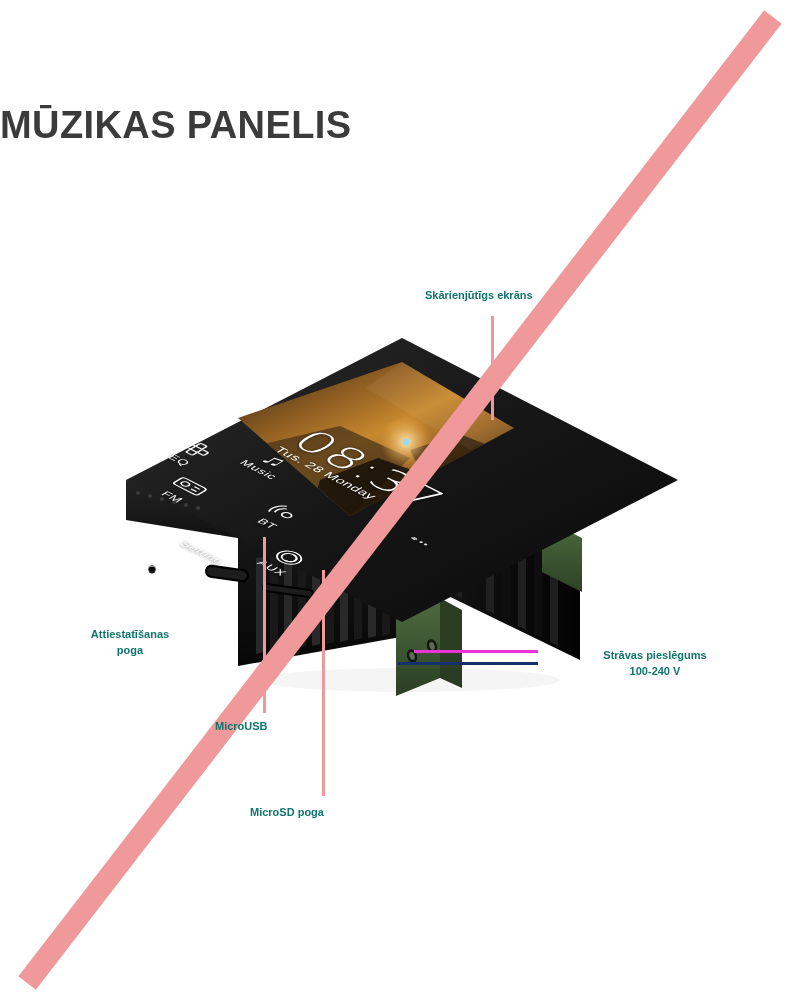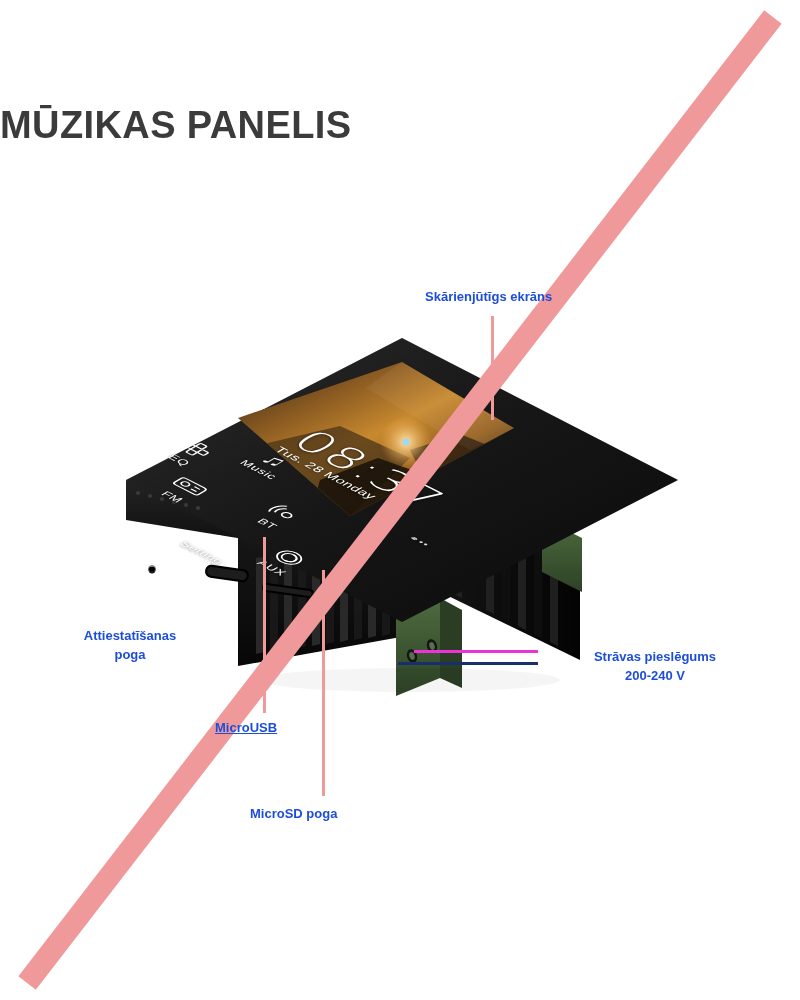"Skārienjūtīgs ekrāns" .callout { color: #1d4ed8 -> #0f766e; font-size: 13px -> 11px }
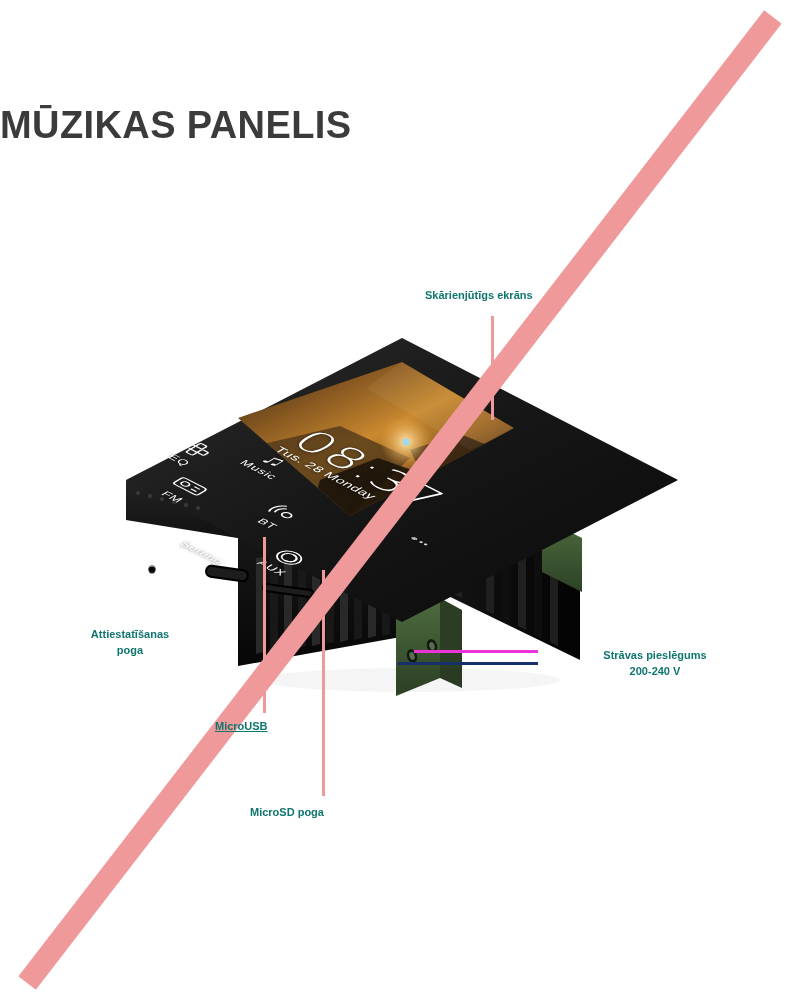"Strāvas pieslēgums" div.callout { text: 200-240 -> 100-240 }
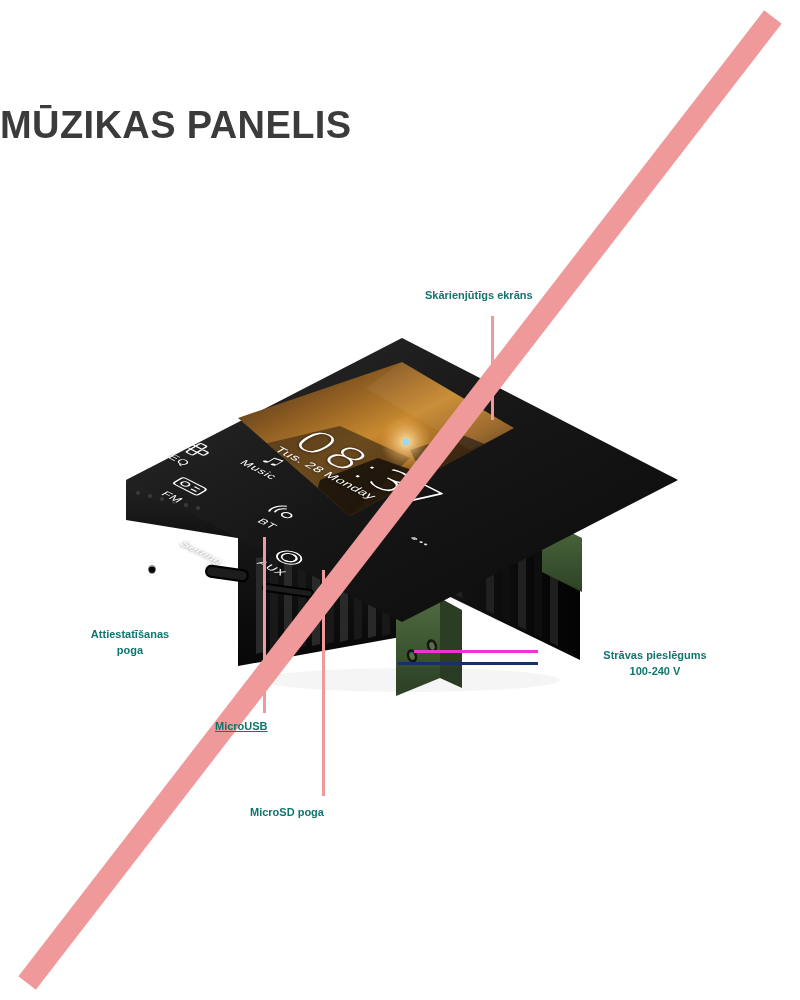"MicroUSB" #label-microusb { text-decoration: underline -> none }
